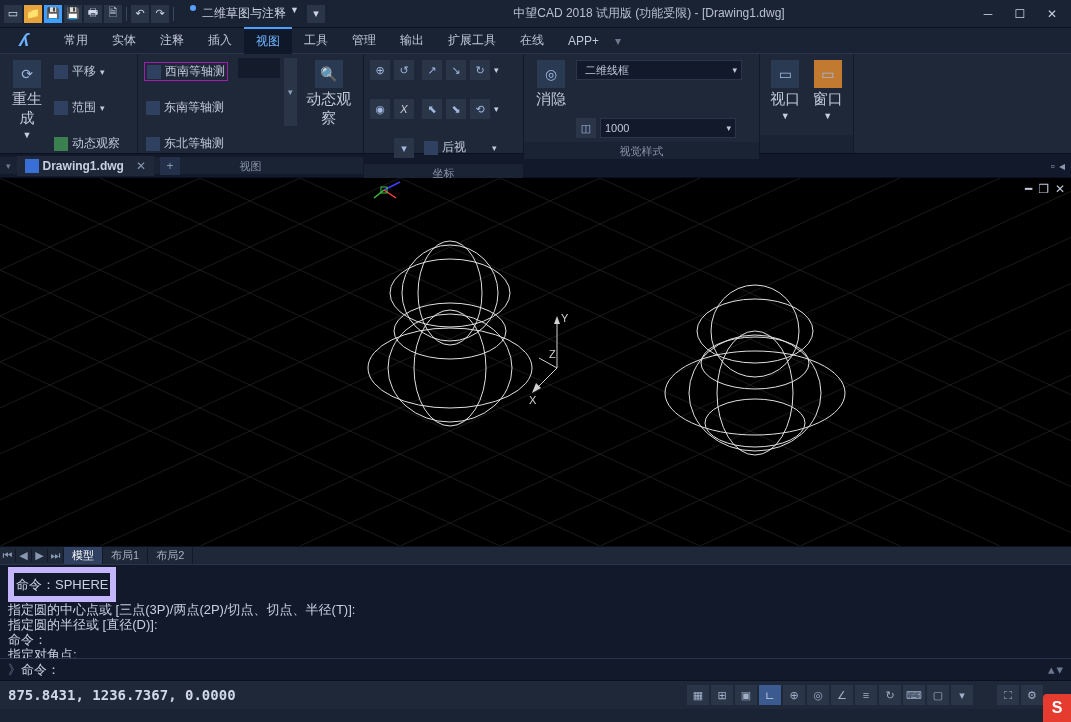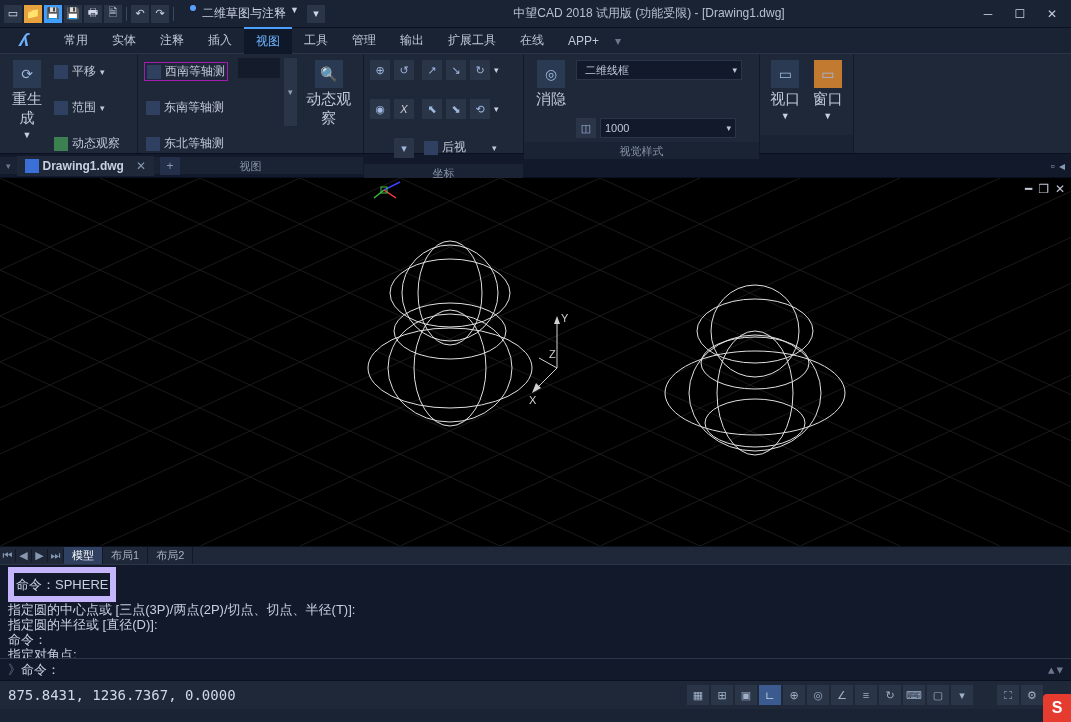"875.8431, 1236.7367, 0.0000" .coords { font-weight: normal -> bold }
